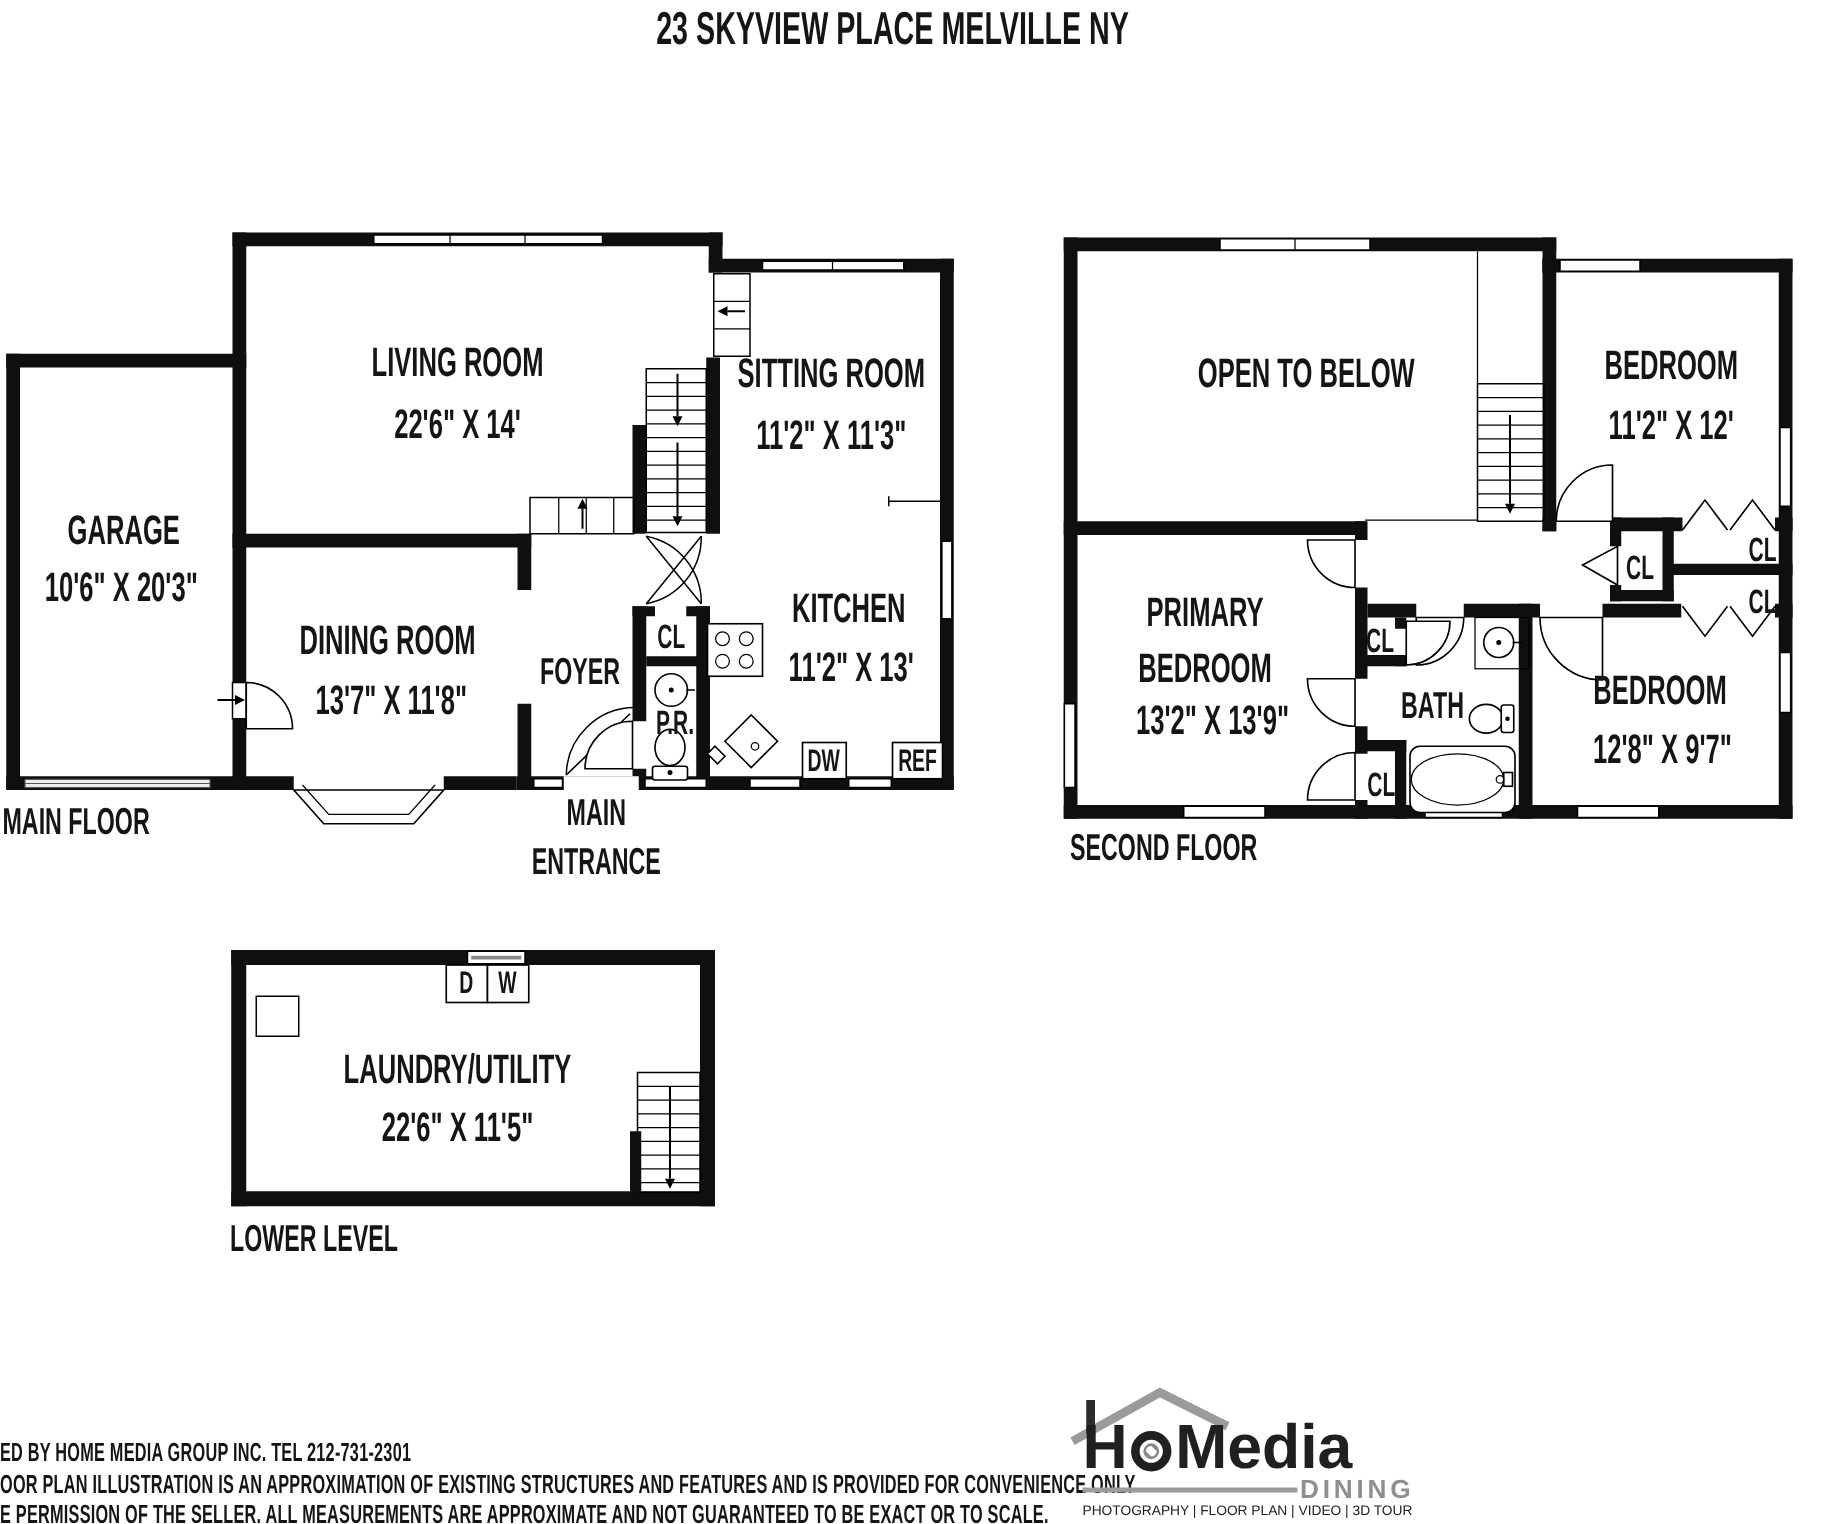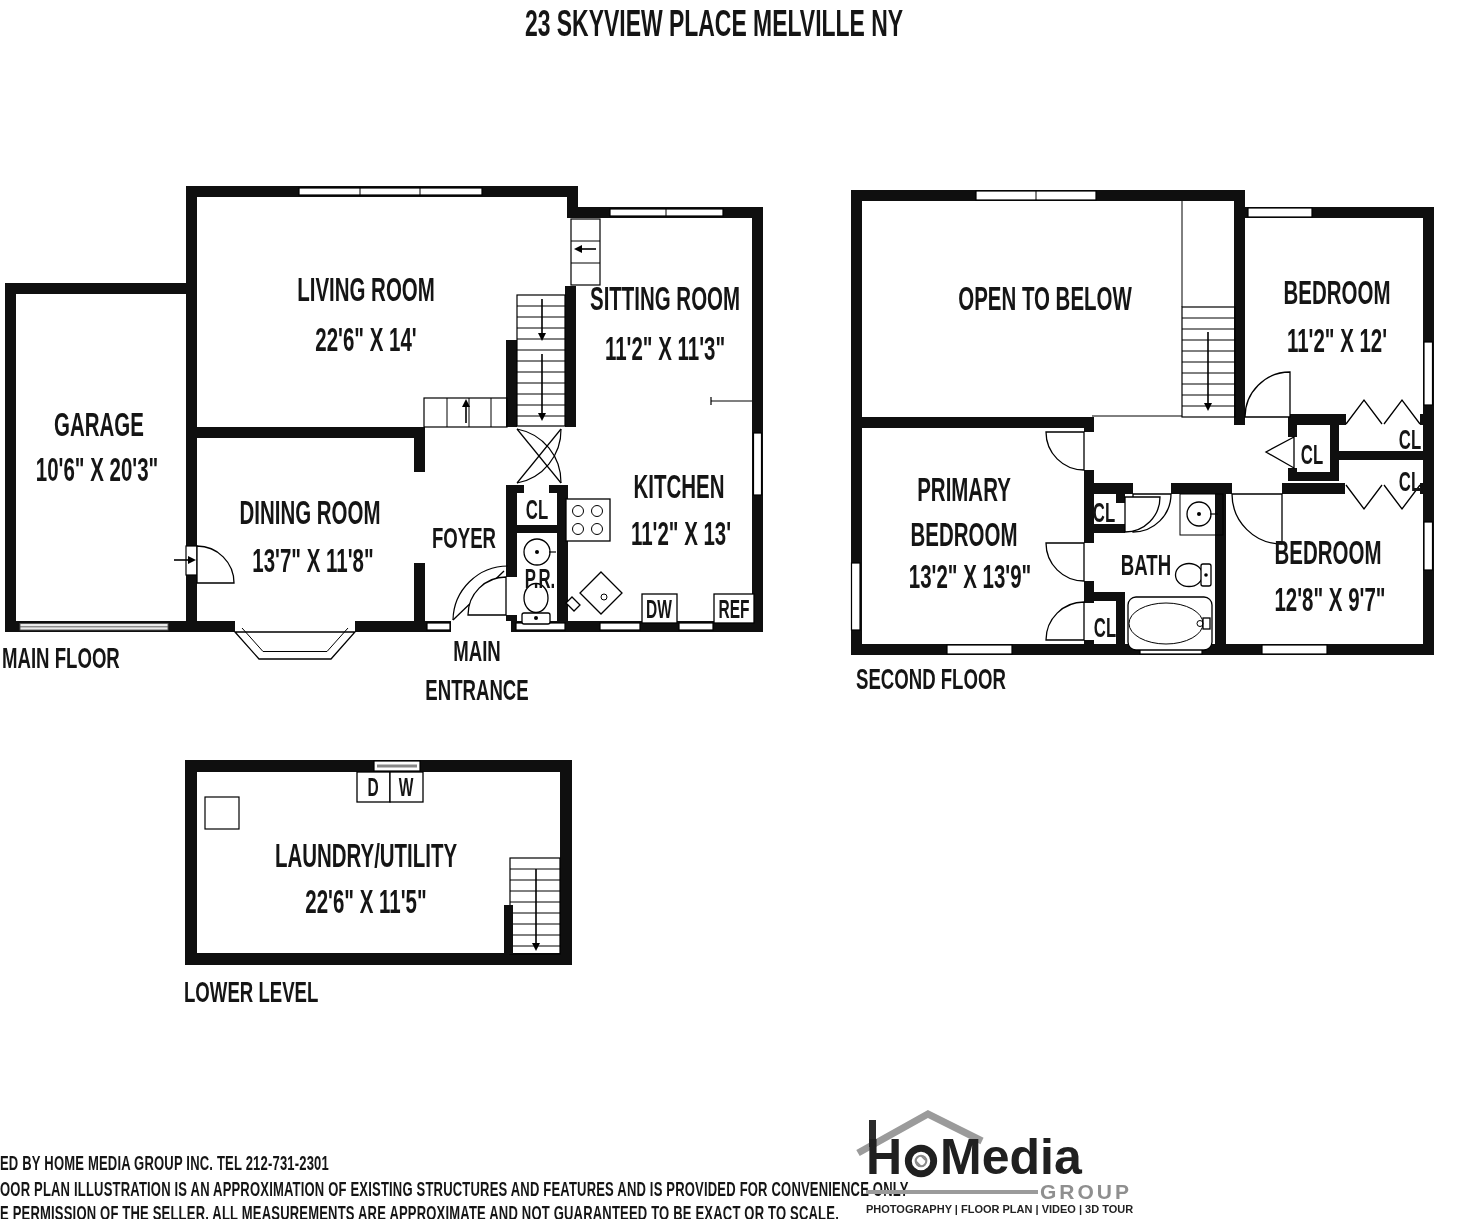"GROUP" div.group-txt { text: GROUP -> DINING }
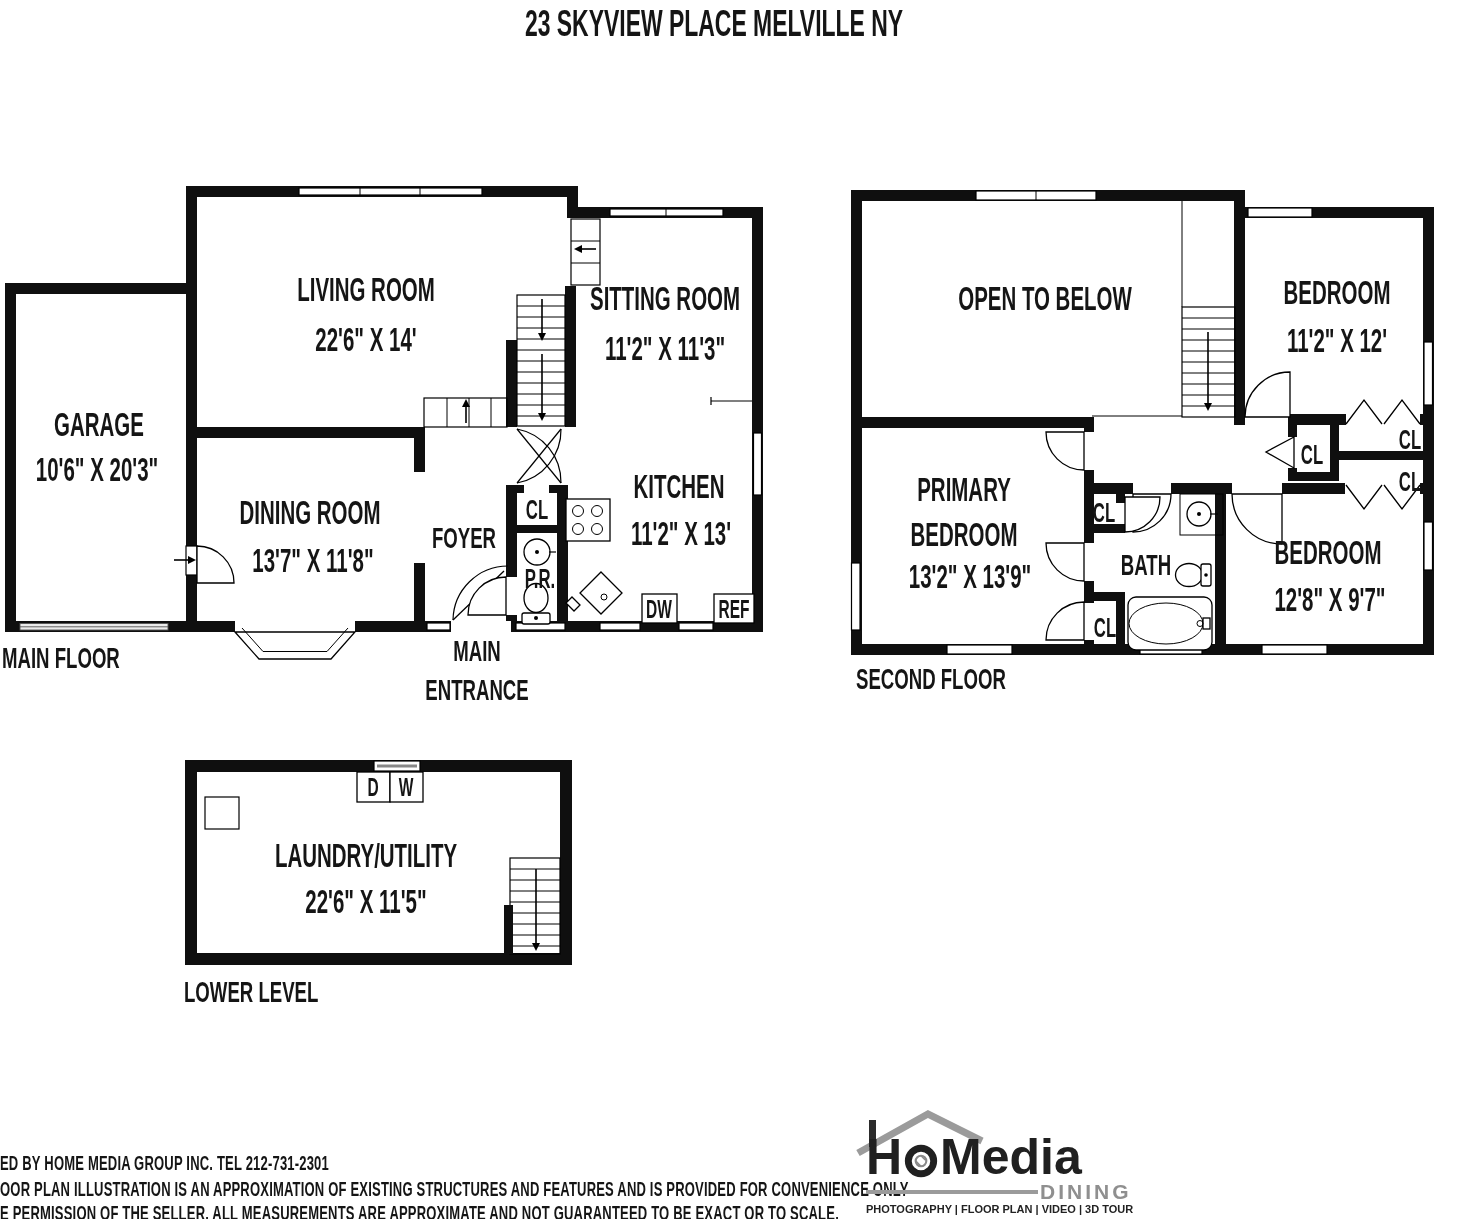"PHOTOGRAPHY | FLOOR PLAN |" .tagline { font-weight: bold -> normal }
